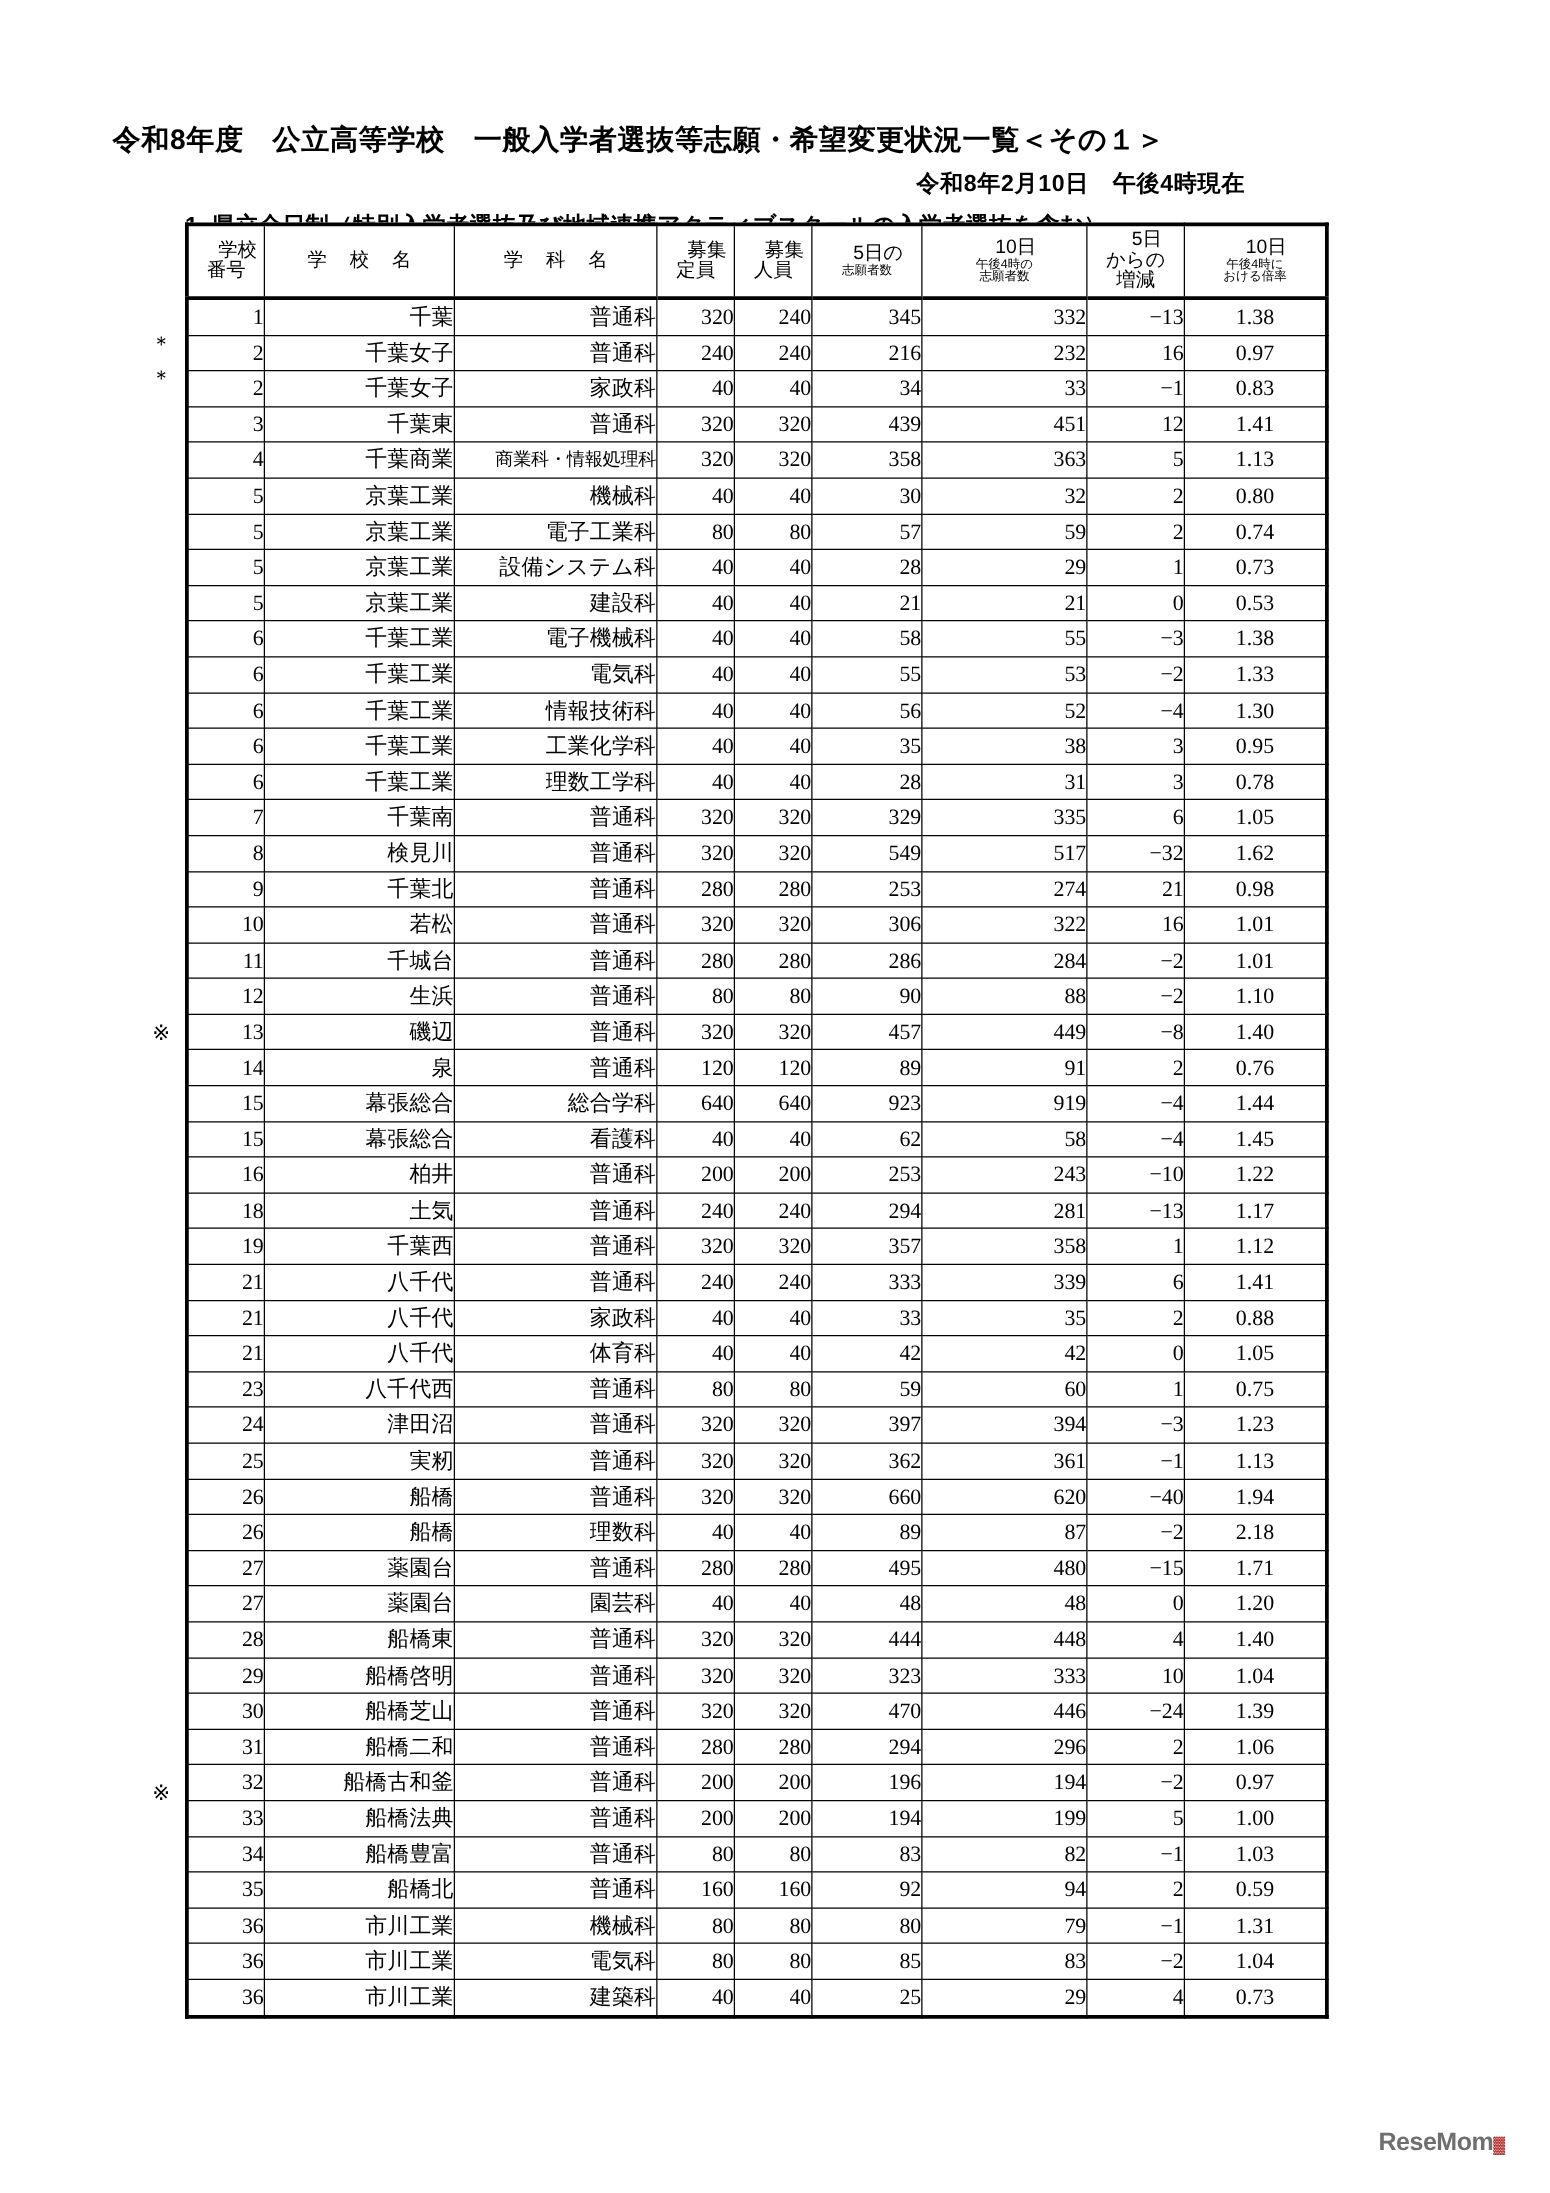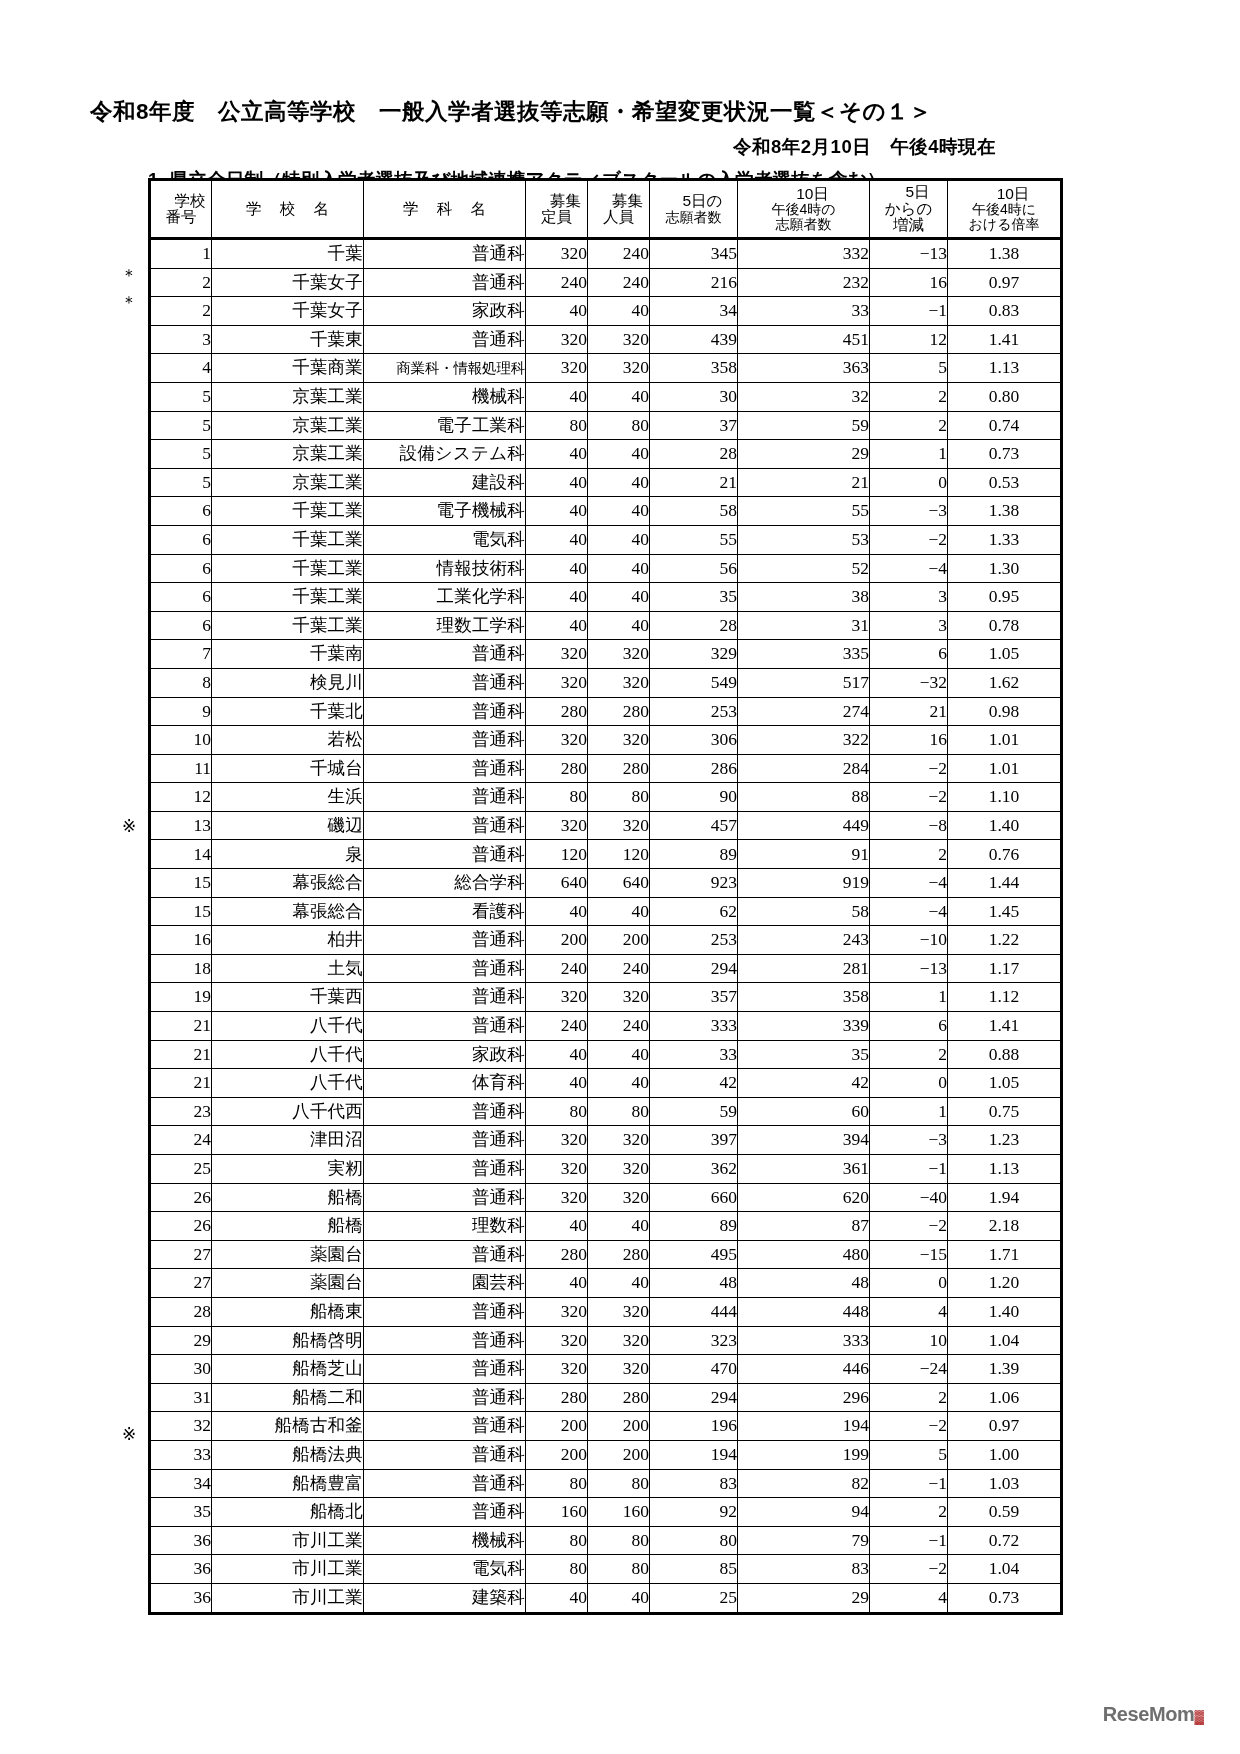"志願者数" thead th .sm { font-size: 14px -> 10px }
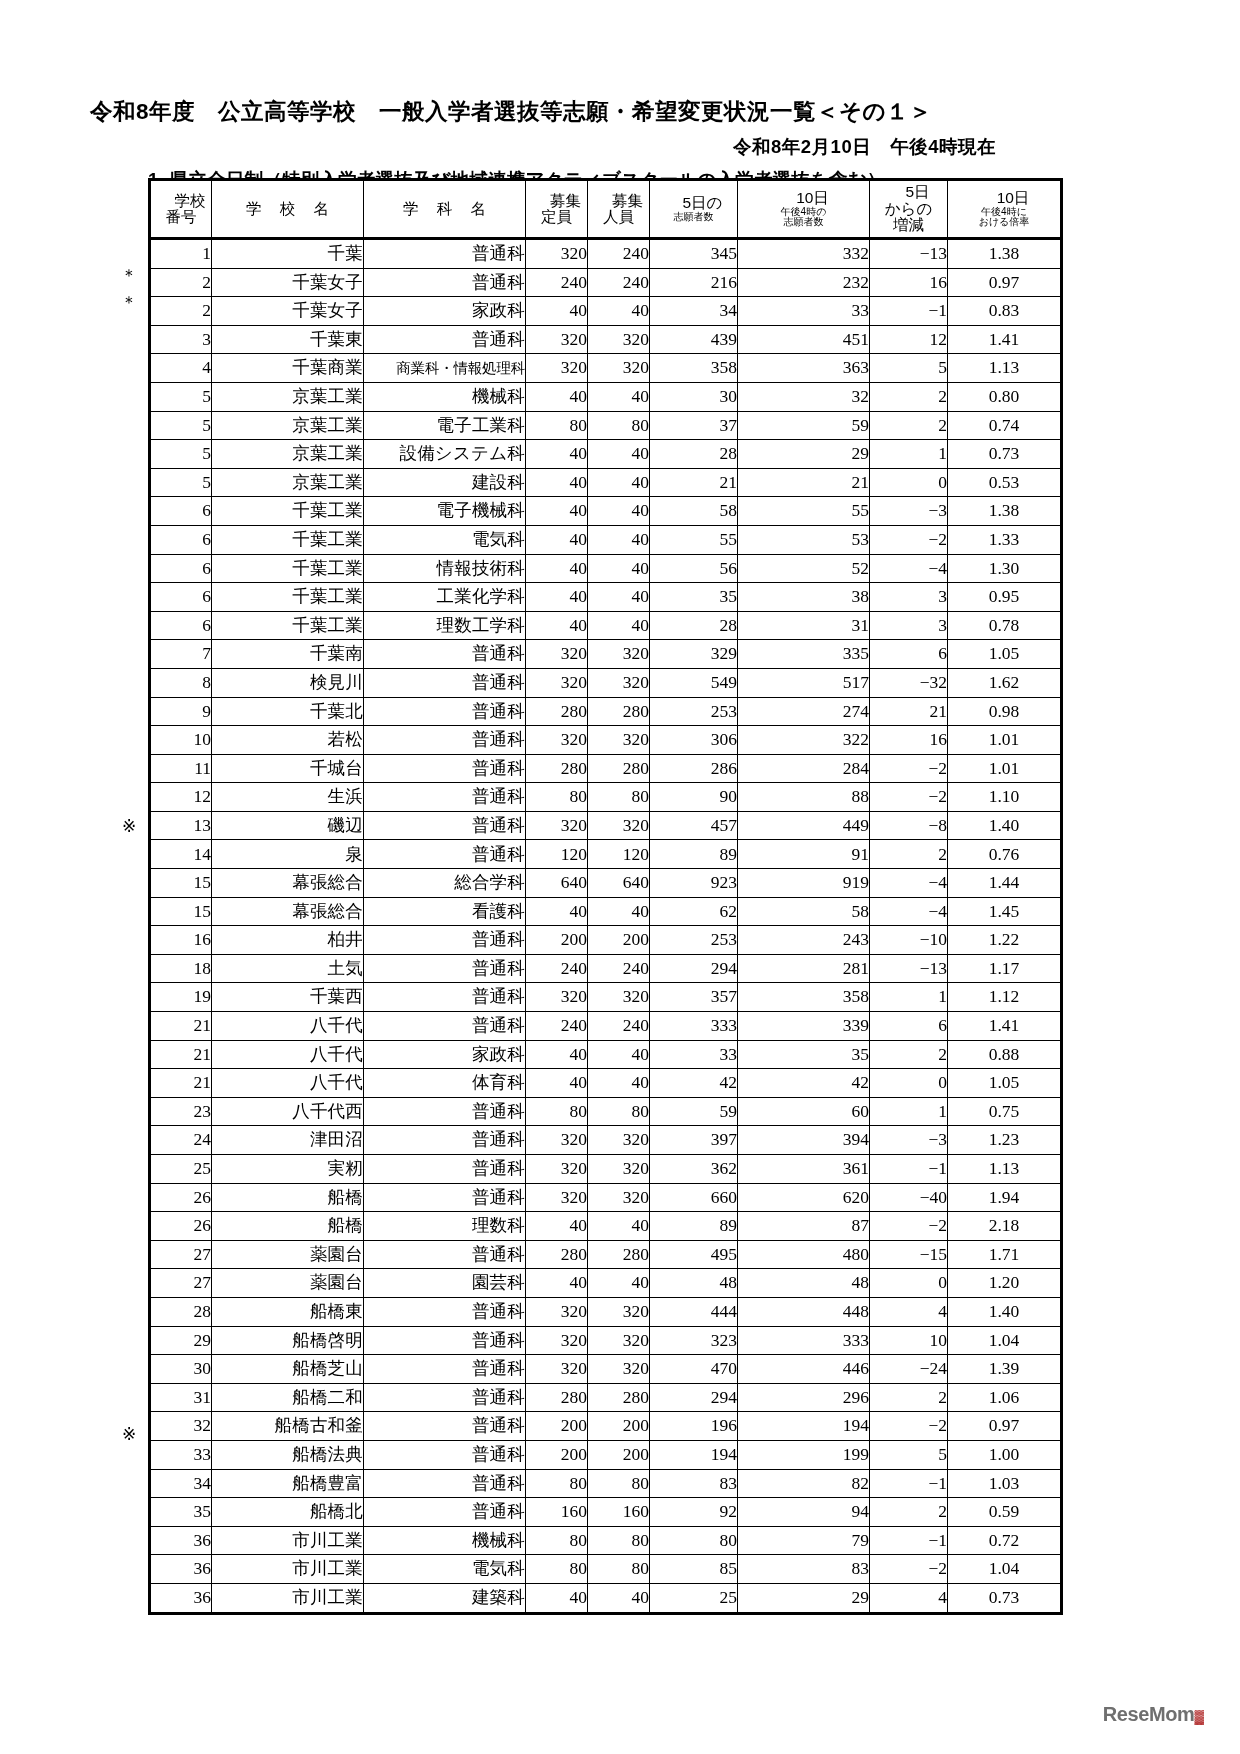"37" td.c-numc { text: 37 -> 57 }
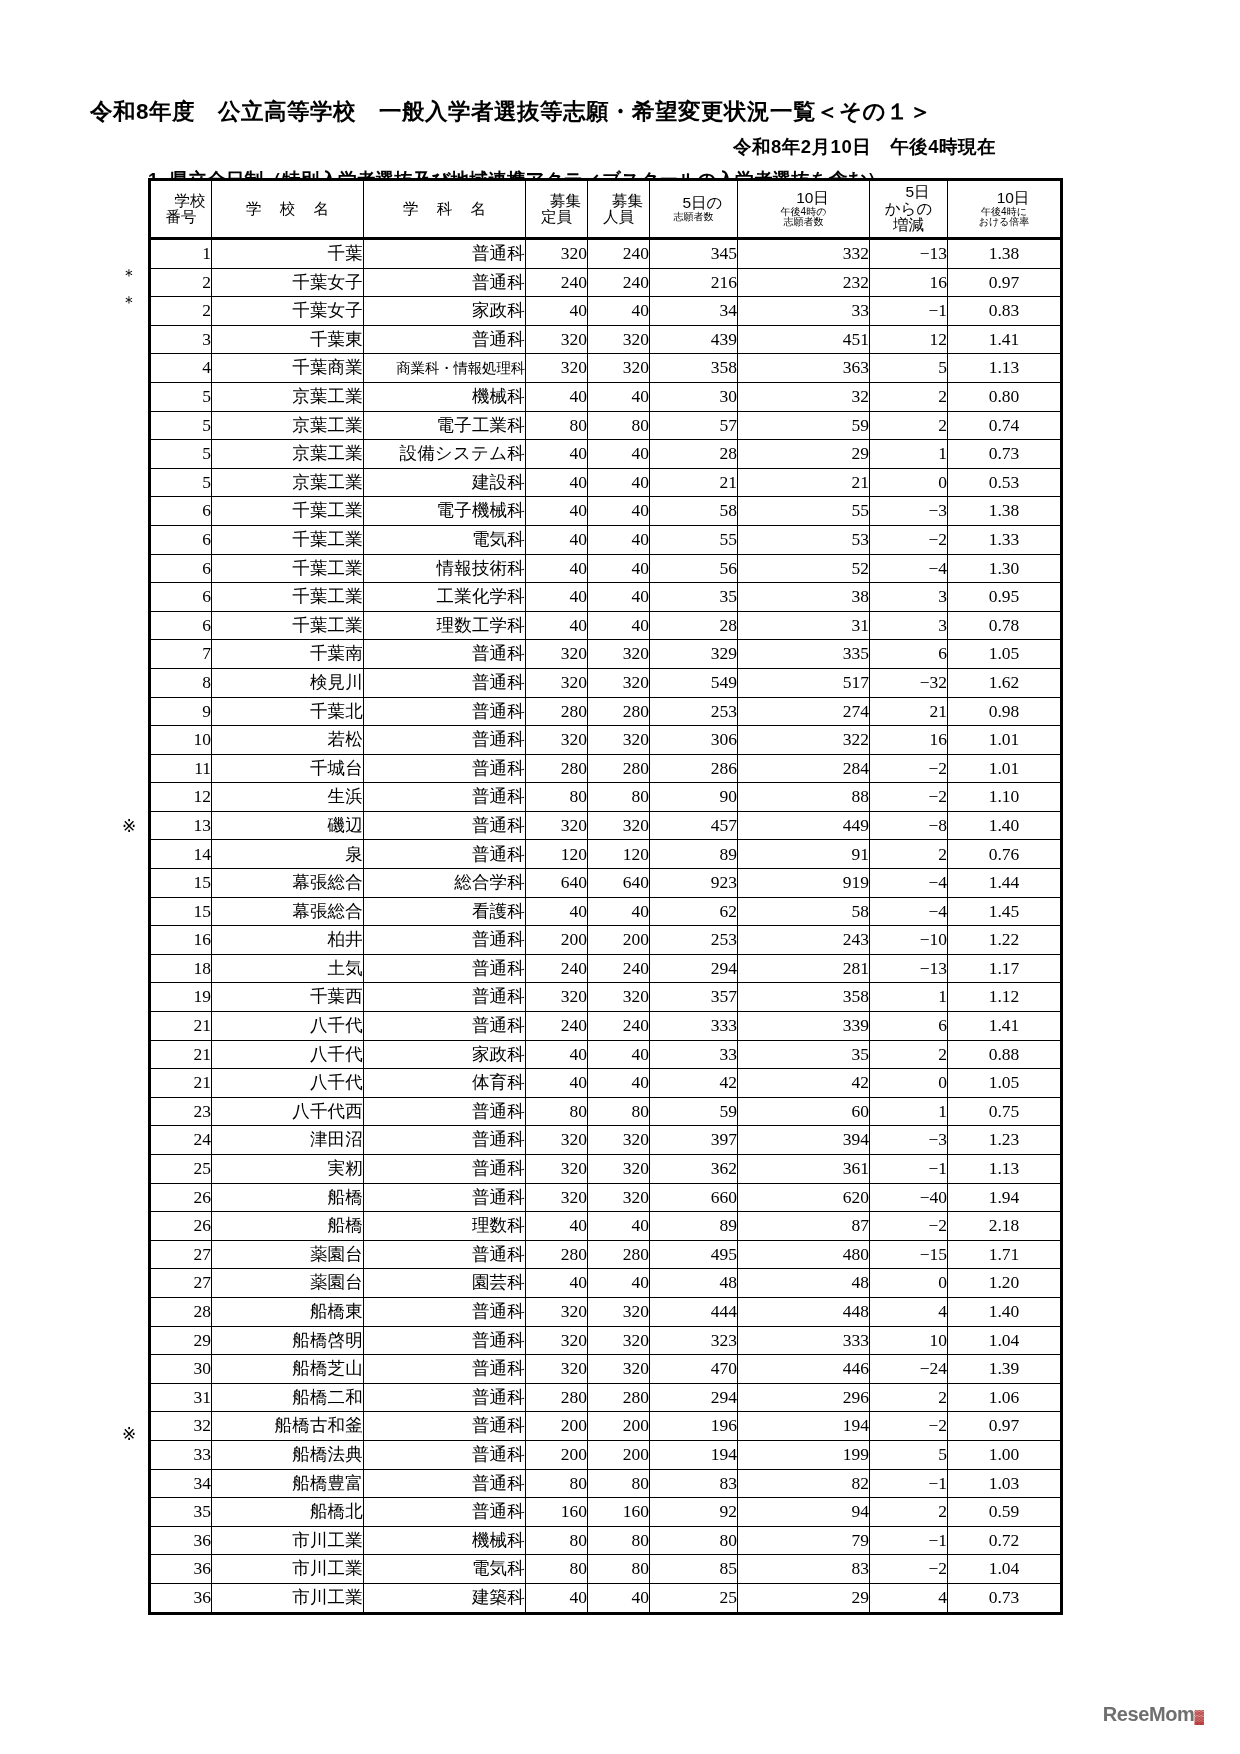"0.72" td.c-ratio { text: 0.72 -> 1.31 }
